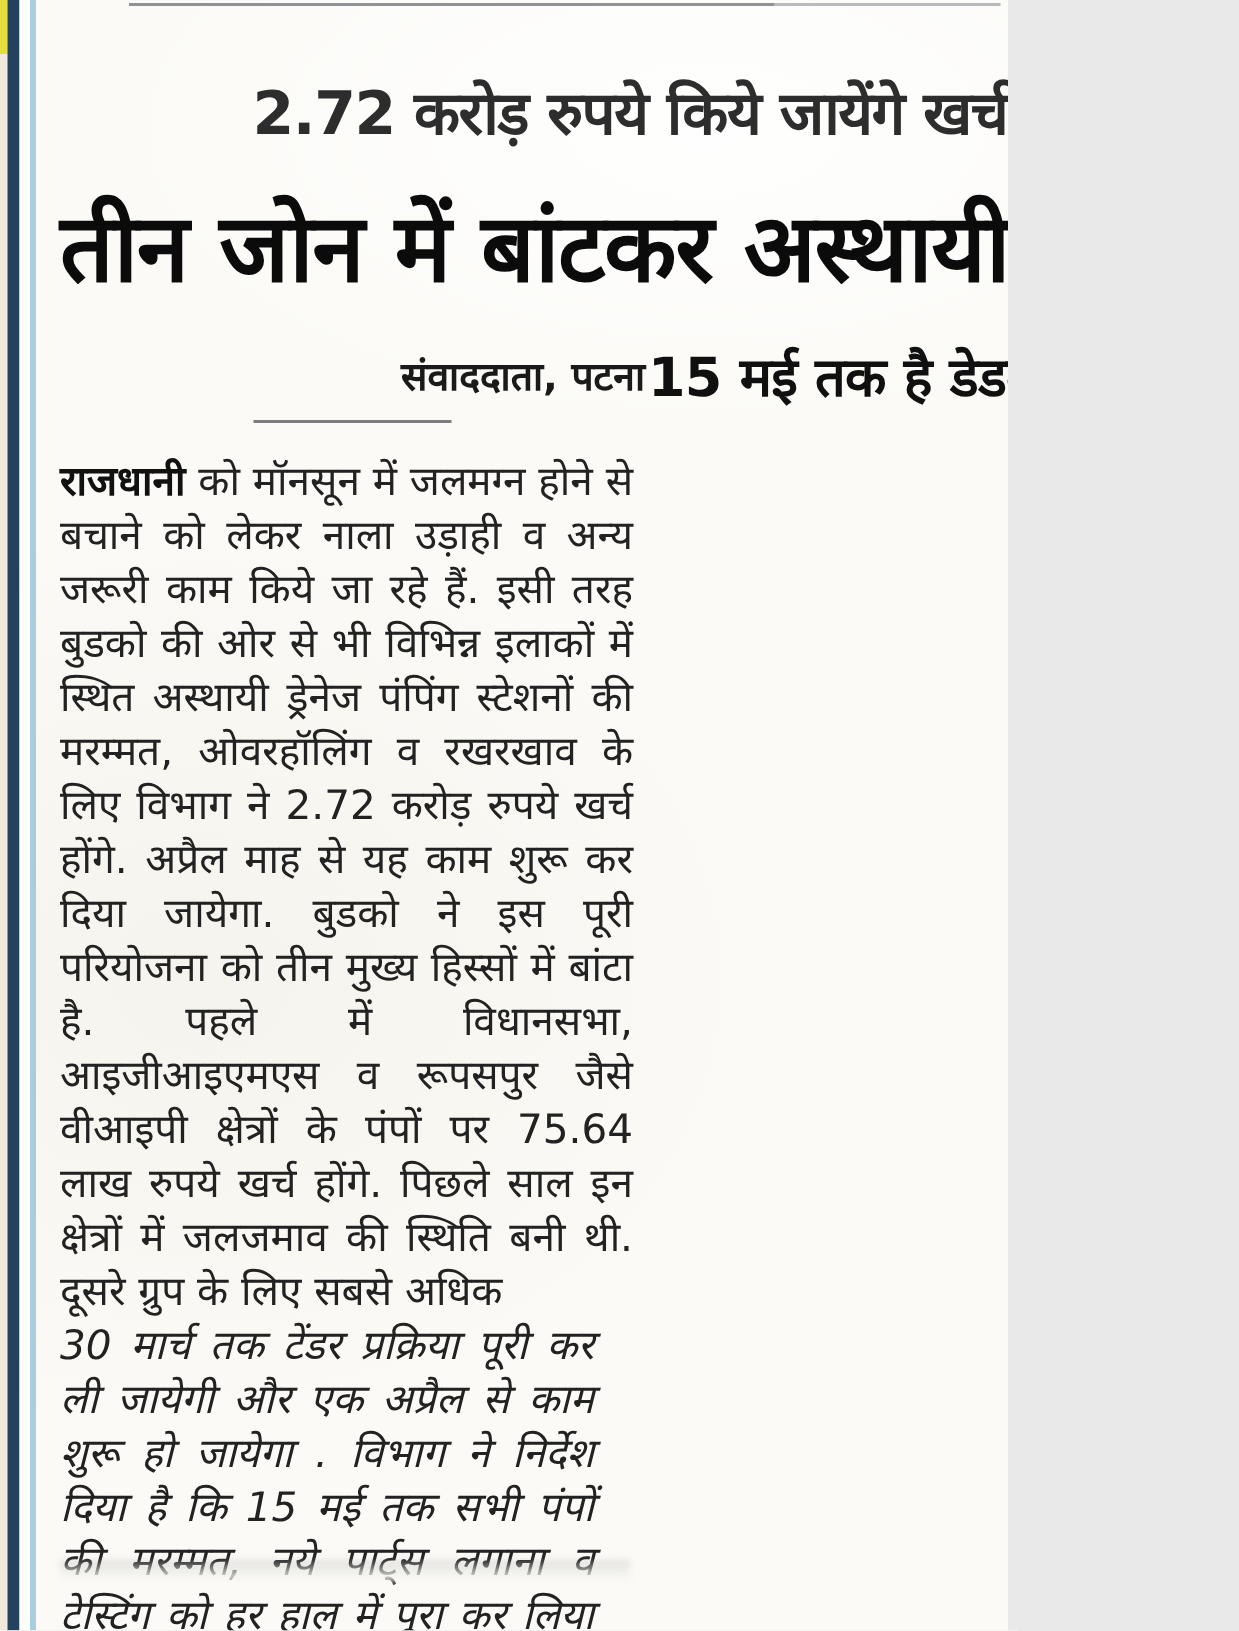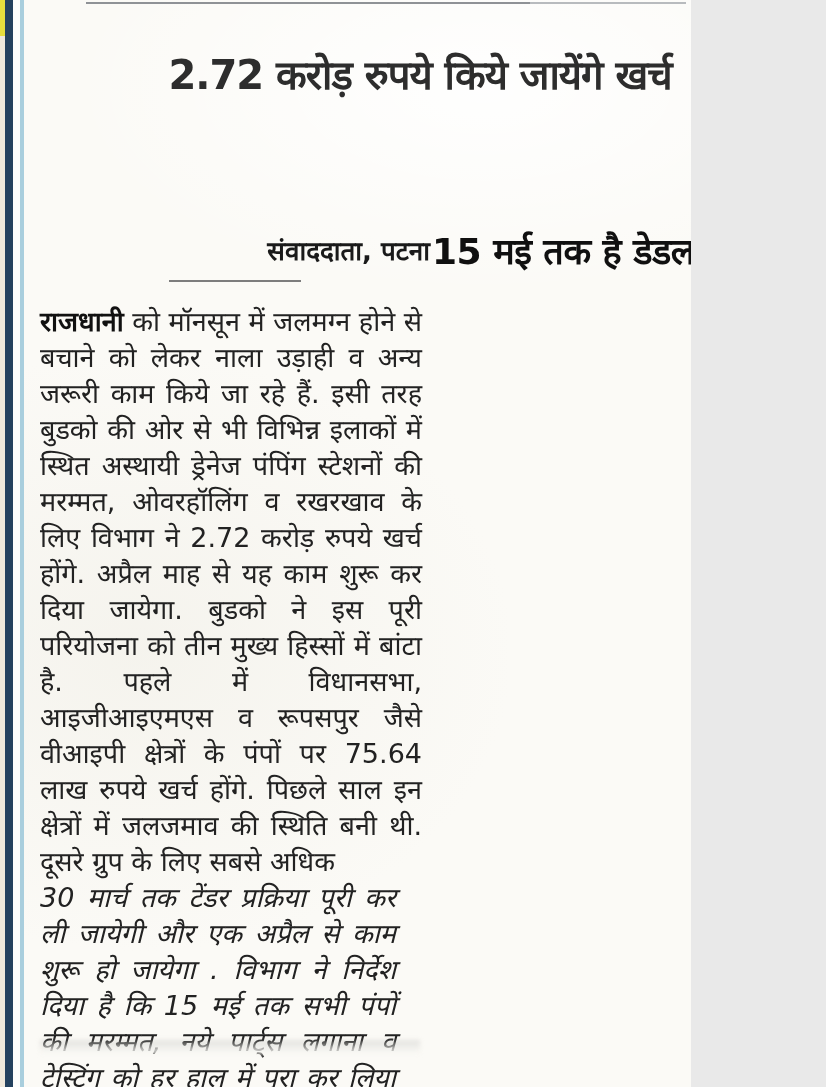"2.72 करोड़ रुपये किये जायेंगे" .page { padding-left: 19px -> none }
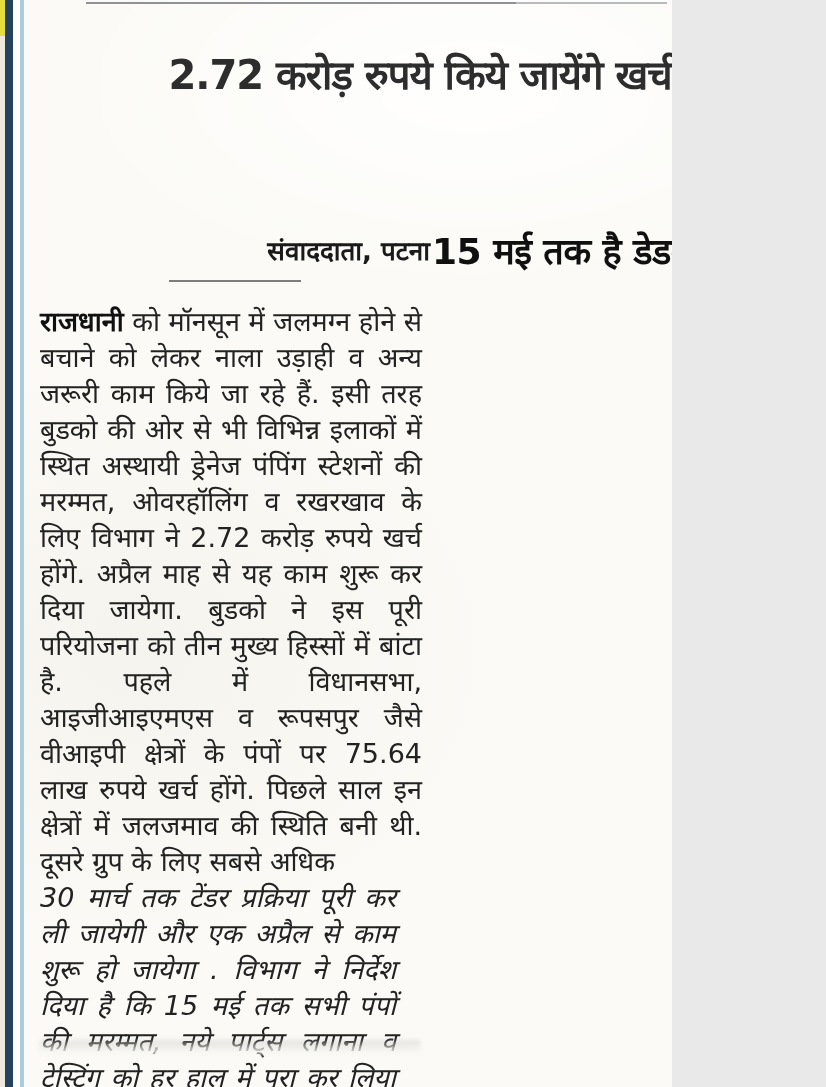"तीन जोन में बांटकर अस्थायी" span { html: none -> <span>तीन जोन में बांटकर अस्थायी</span> }
